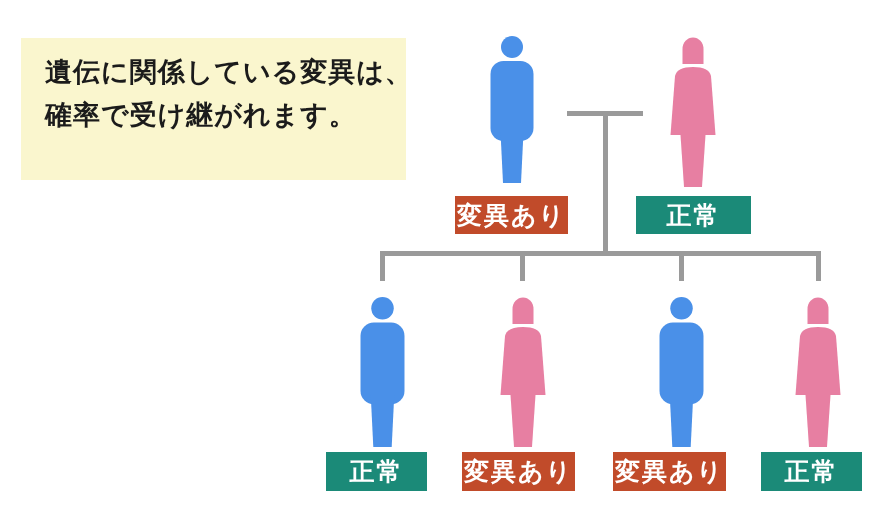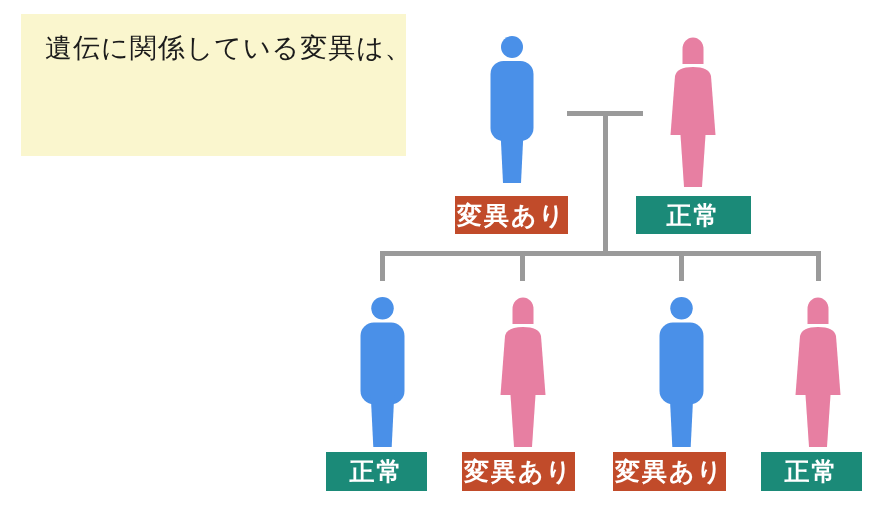"遺伝に関係している変異は、" .info-box { font-weight: normal -> bold; top: 14px -> 38px }
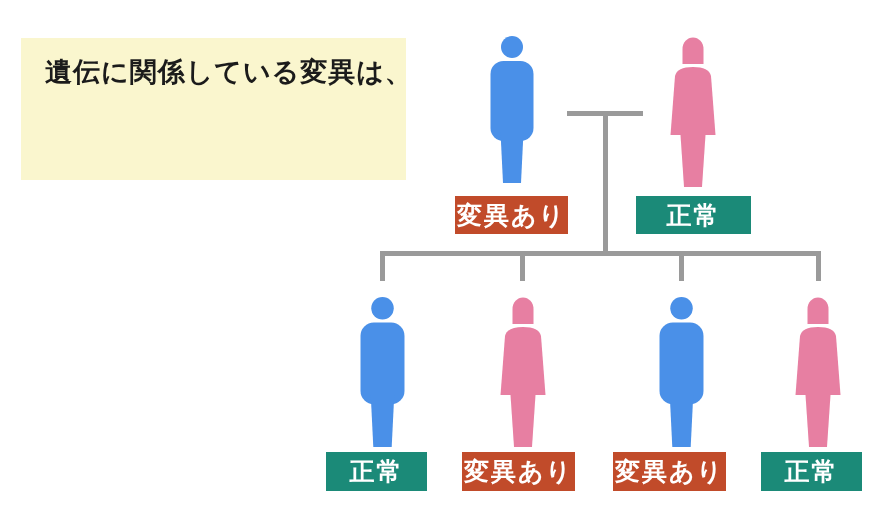"確率で受け継がれます。" div { html: none -> <div>確率で受け継がれます。</div> }
